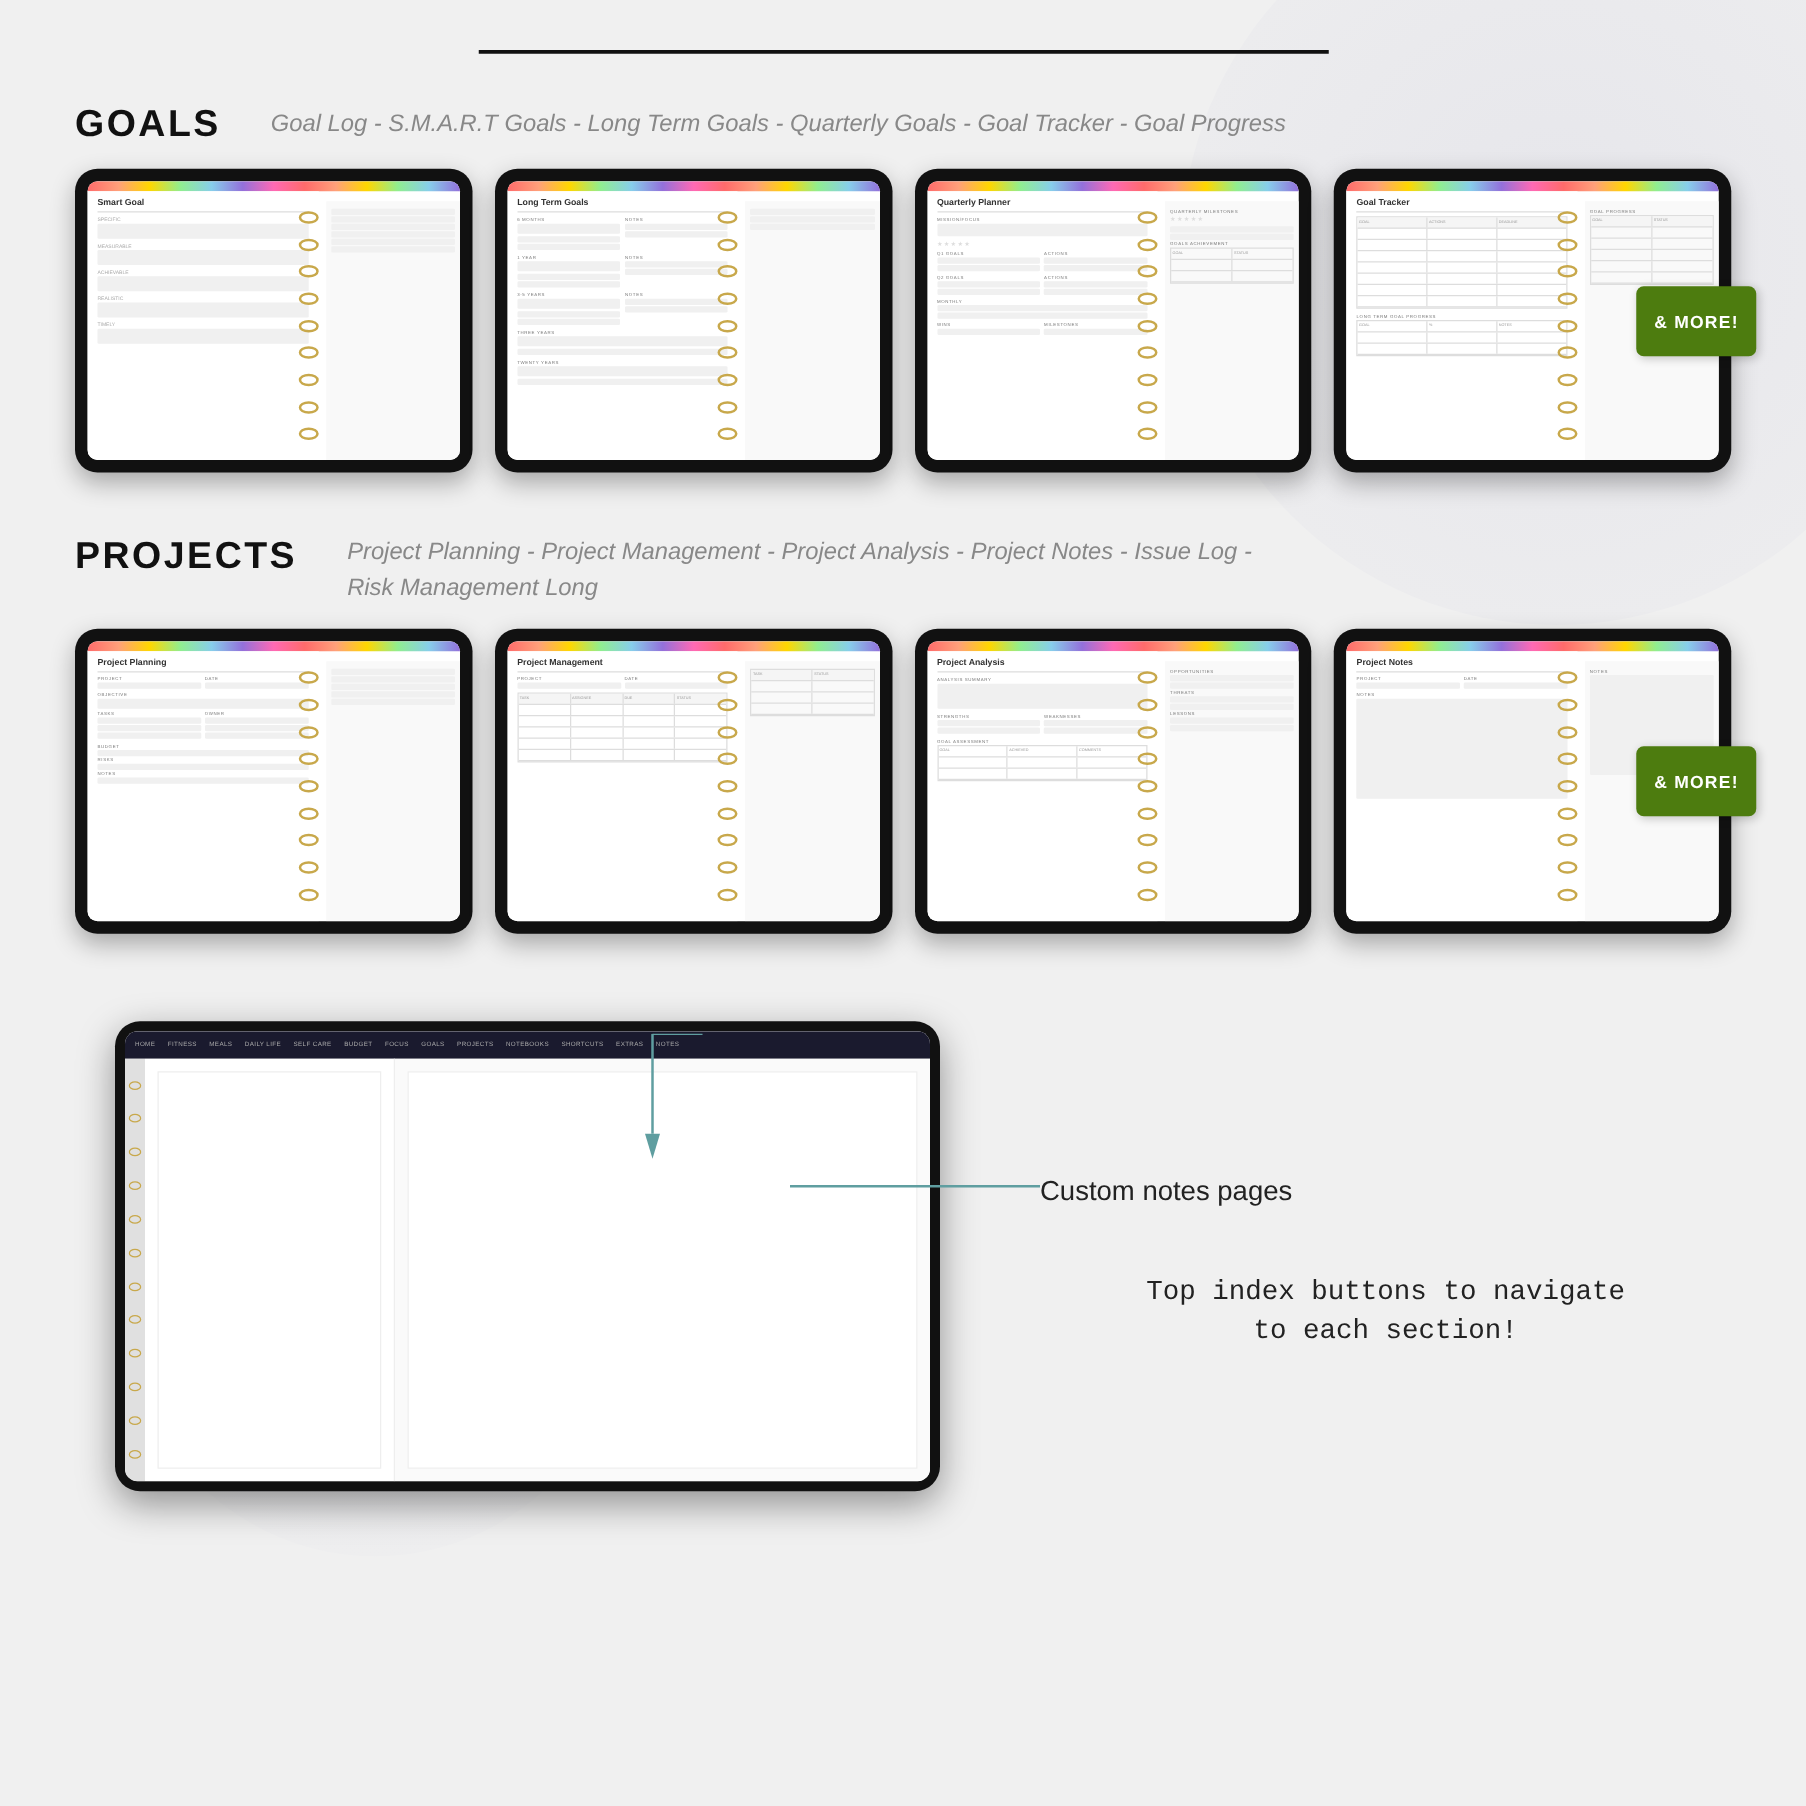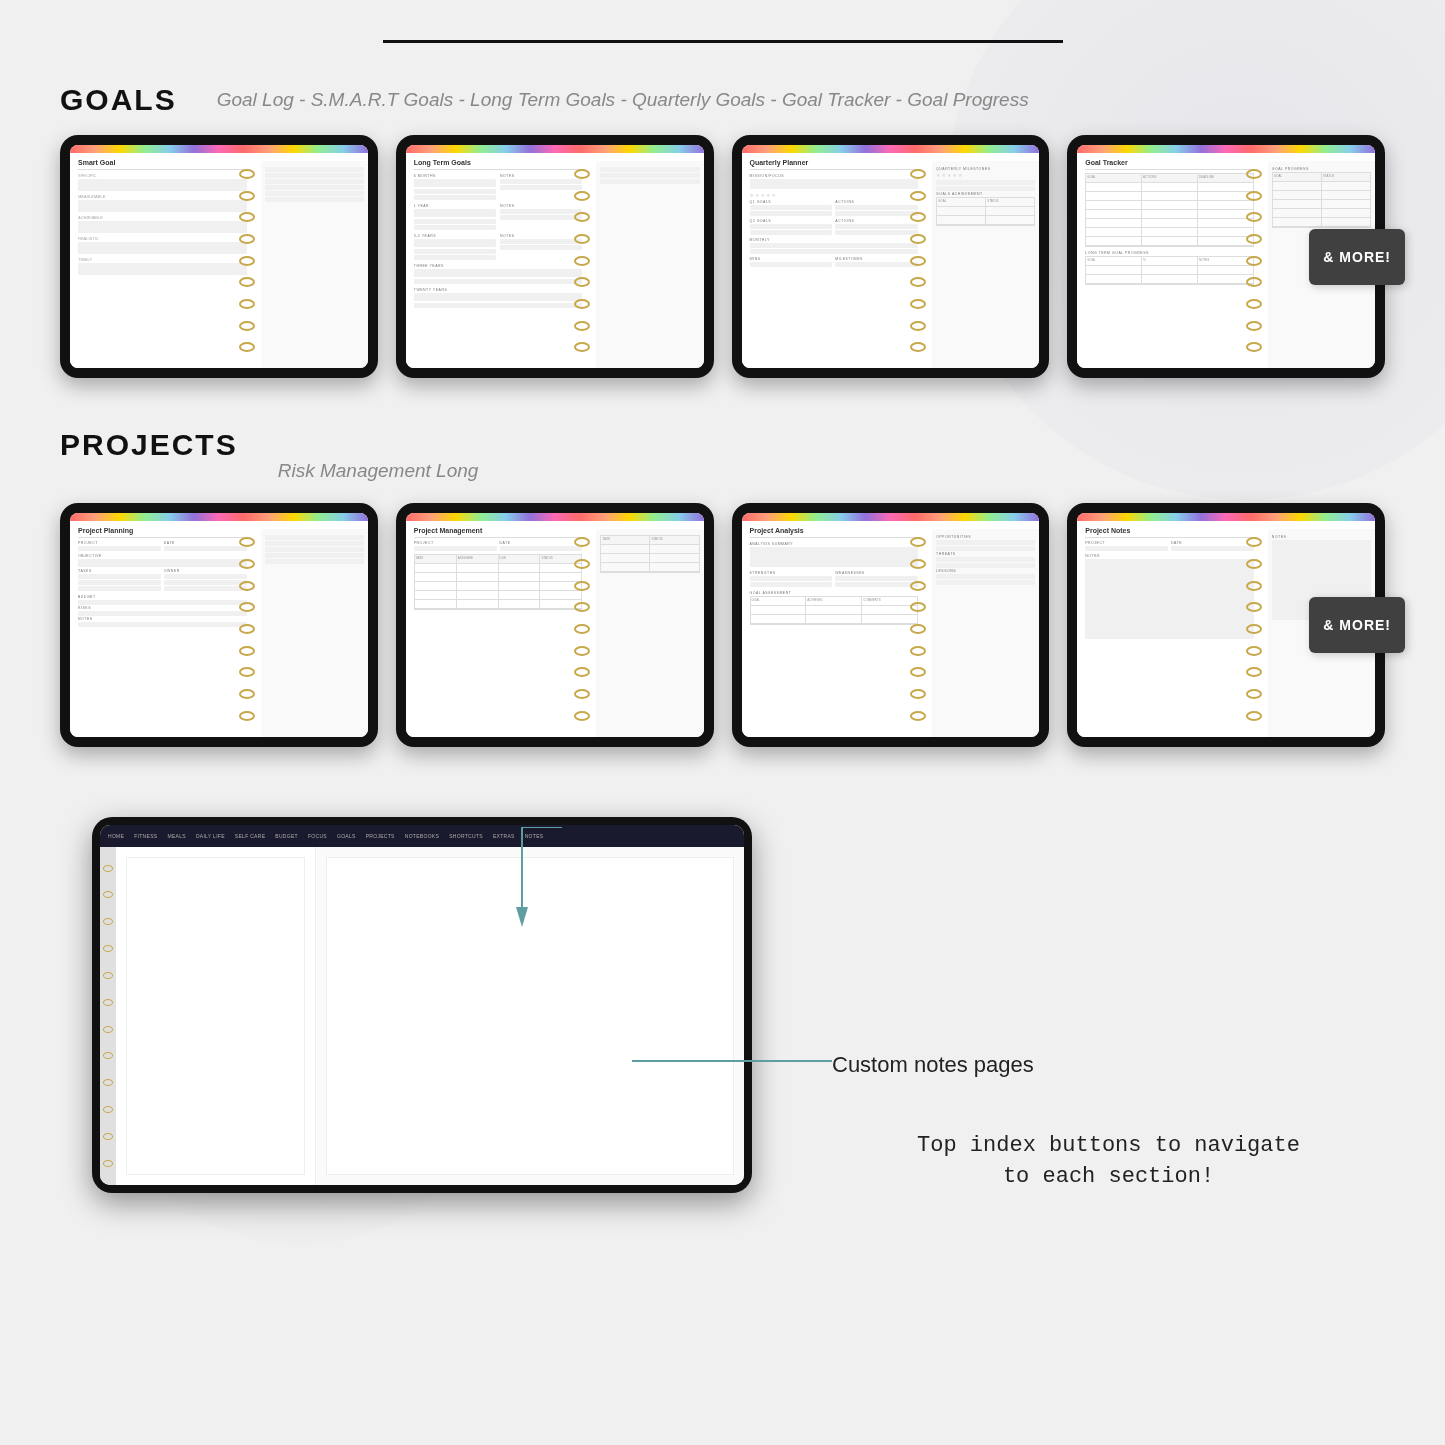"& MORE!" .more-button { background: #404040 -> #4d7c0f }
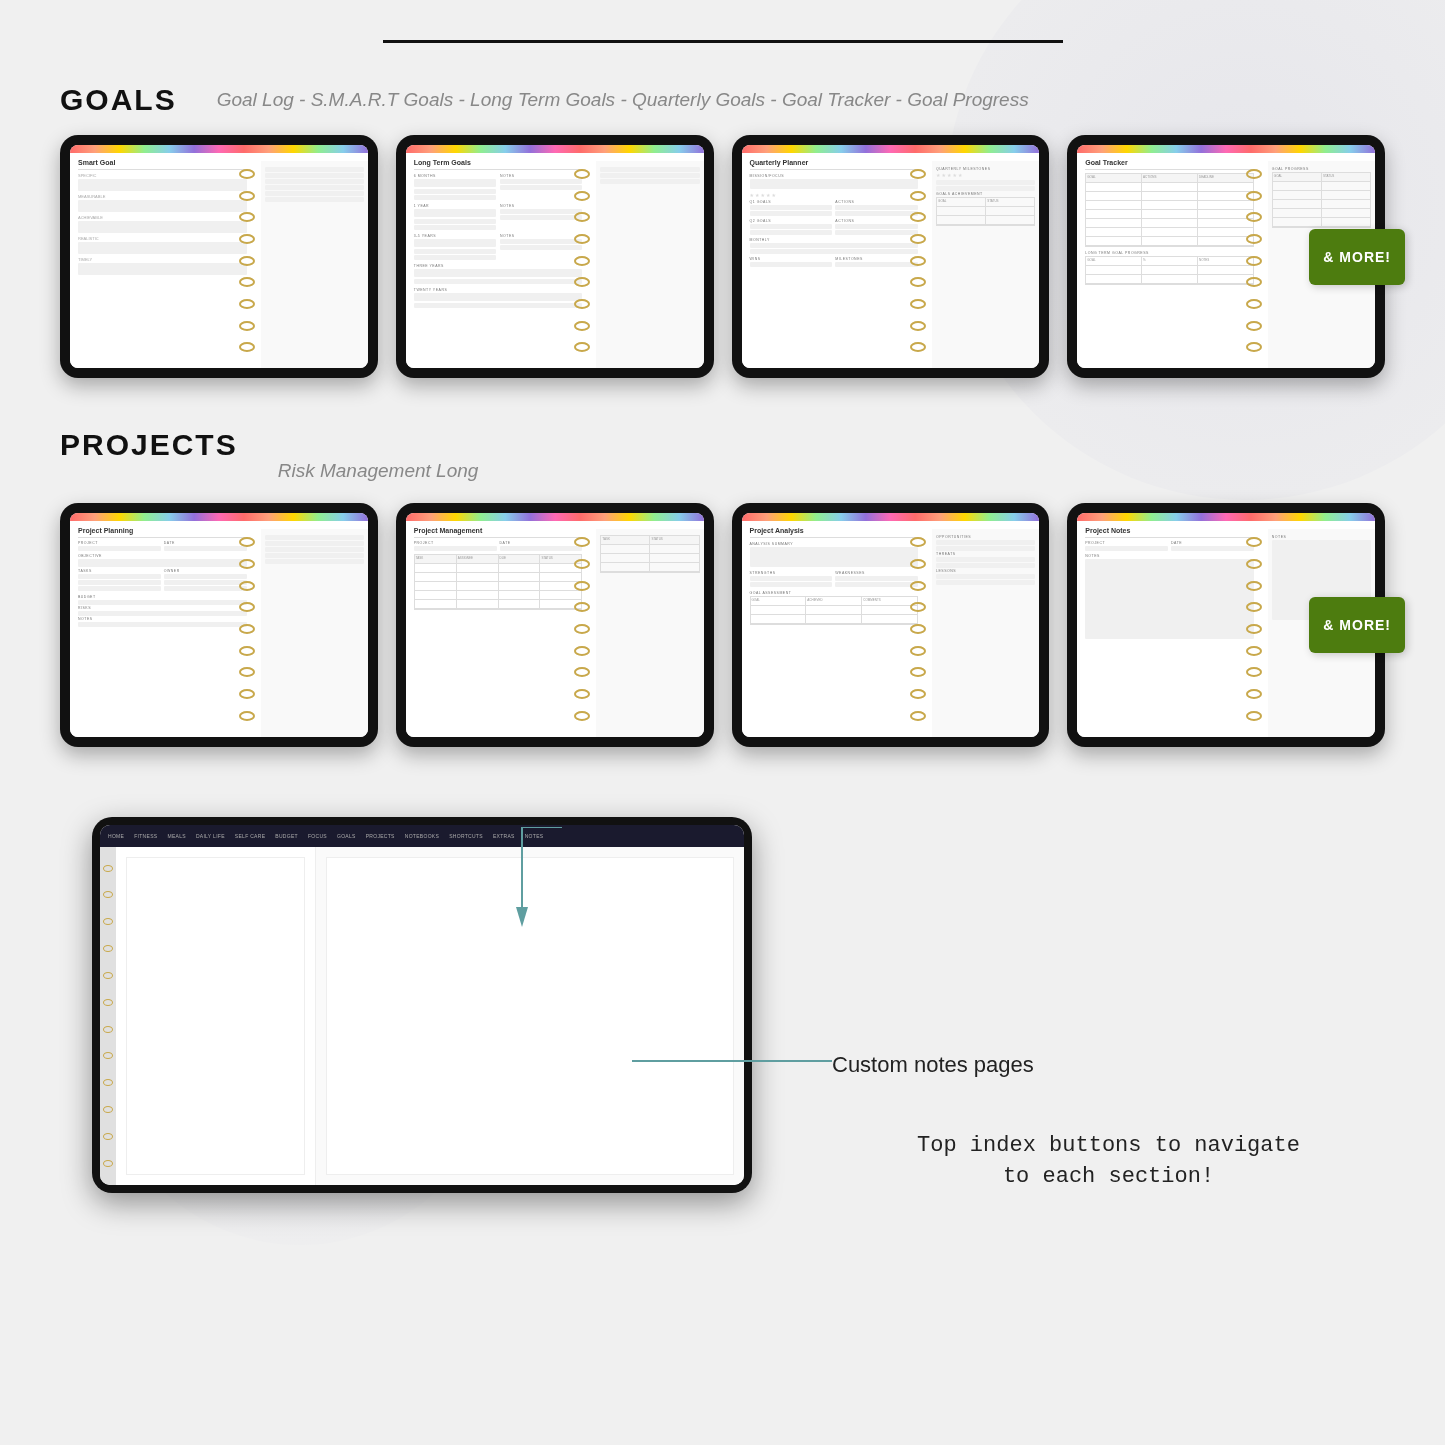"Project Planning - Project Management" span { html: none -> <span>Project Planning - Project Management - Project Analysis - Project Notes - Issue Log -</span> }
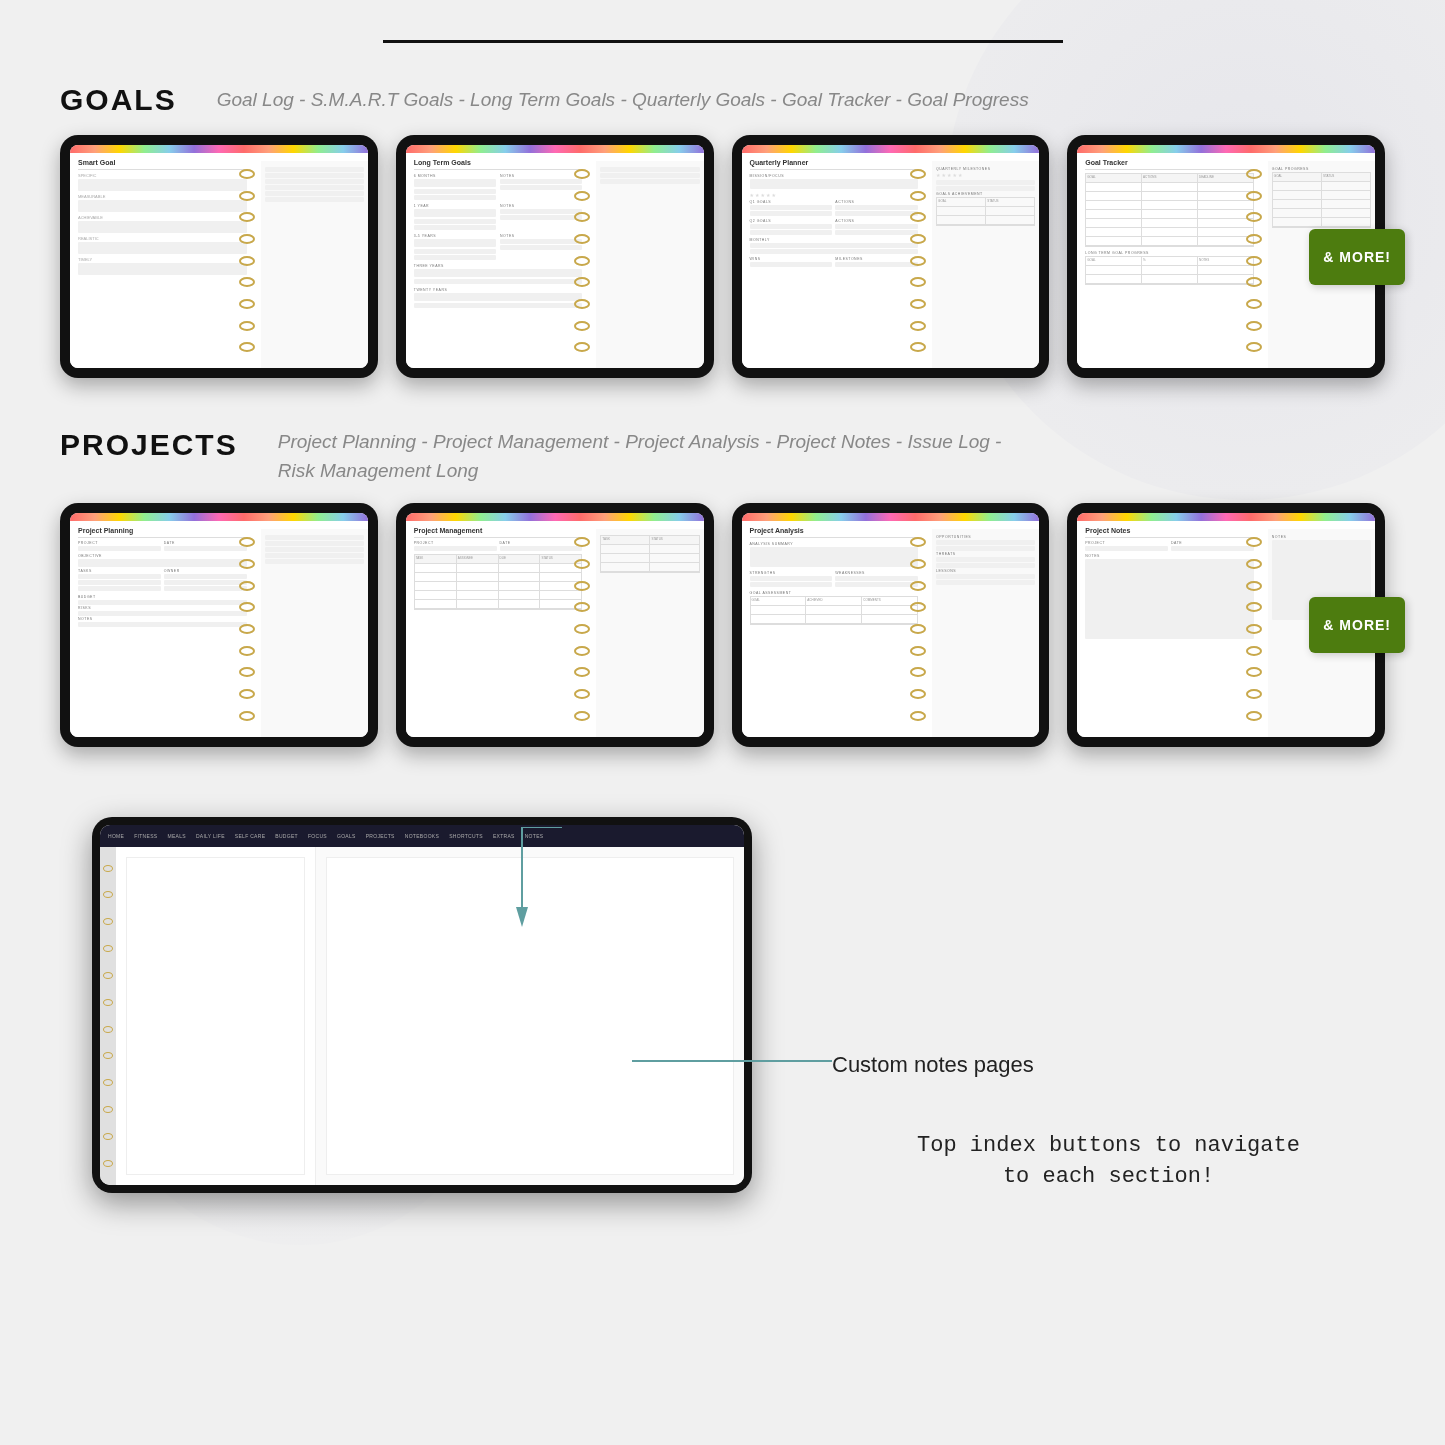"Custom notes pages" .bottom-section { align-items: flex-end -> center }
